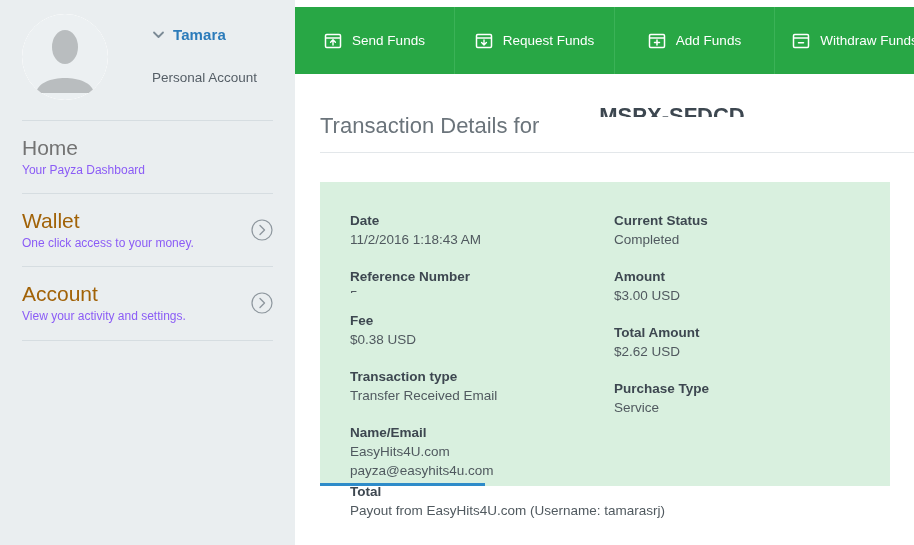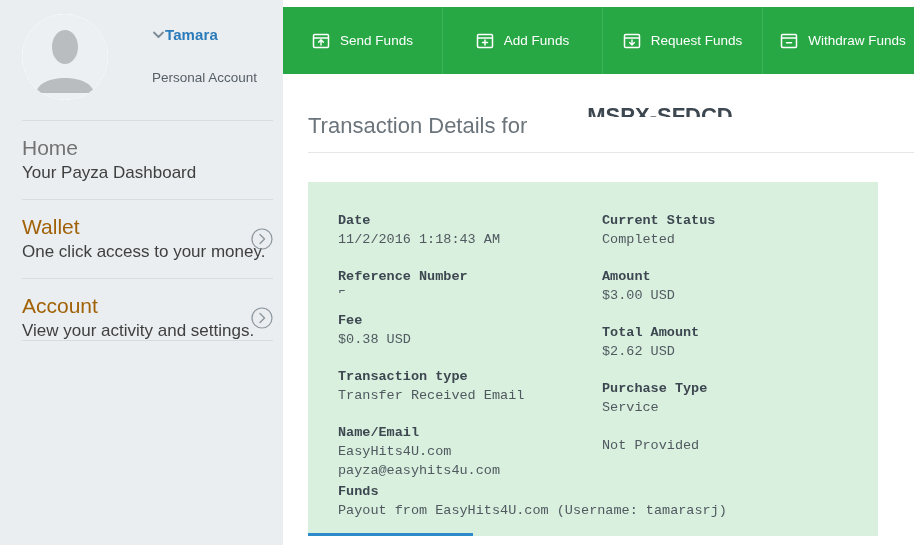"Tamara" #account-name-row { gap: 0 -> 8px }
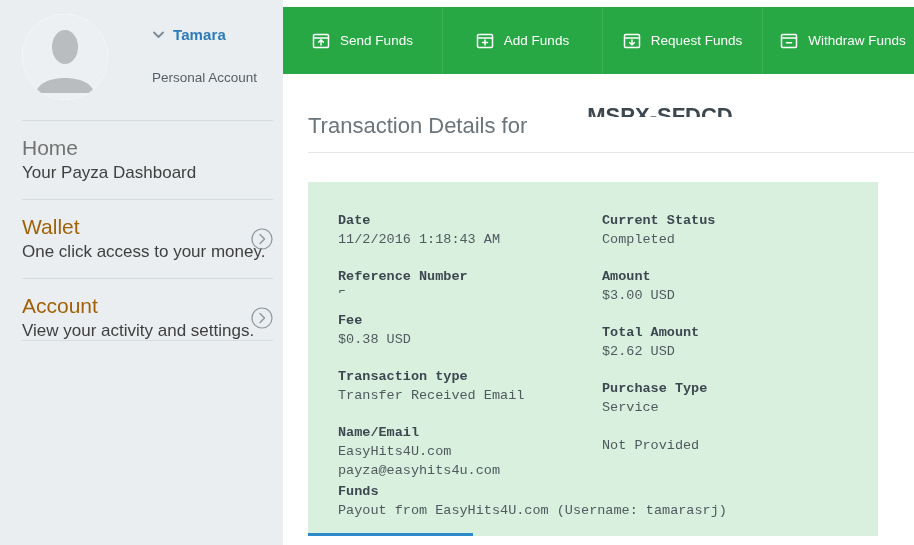"Send Funds" #main { left: 283px -> 295px }
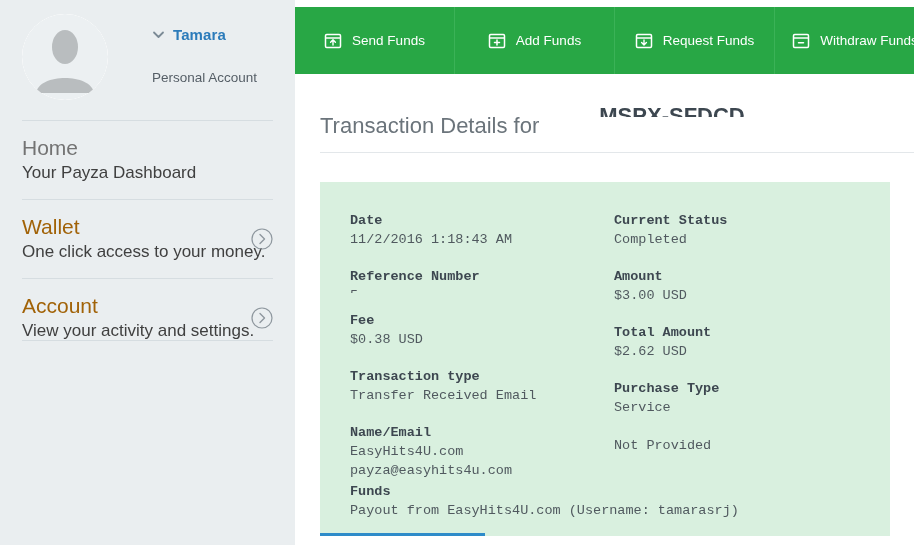"Add Funds" div.toolbar-btn { order: before "Request Funds" -> after "Request Funds" }
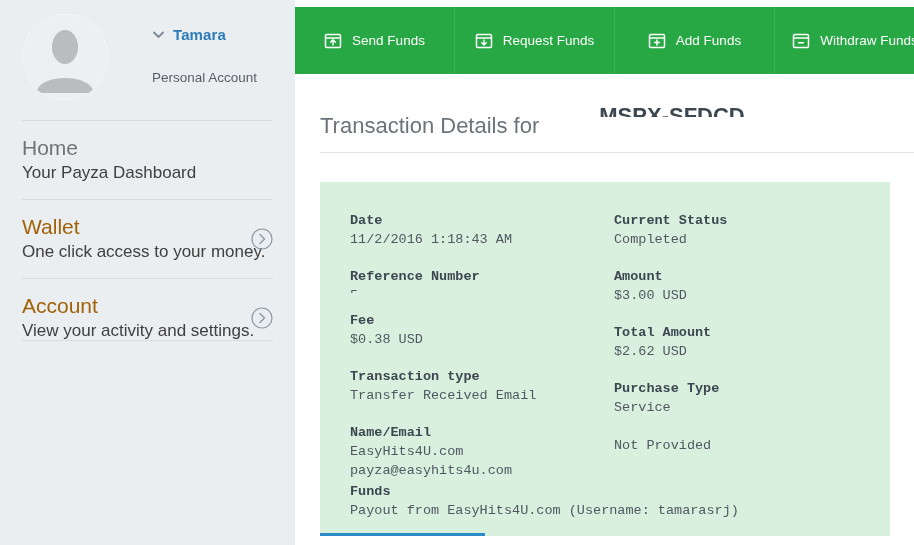"Your Payza Dashboard" .nav-sub { color: #404040 -> #8b5cf6; font-size: 17px -> 12px }
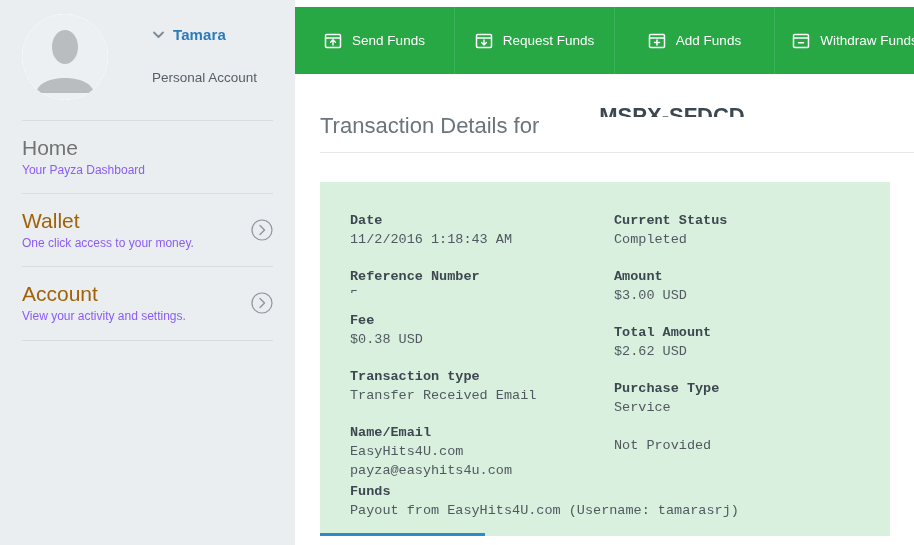"Date" #details-panel { font-family: Liberation Mono, monospace -> none; height: 354px -> 304px }
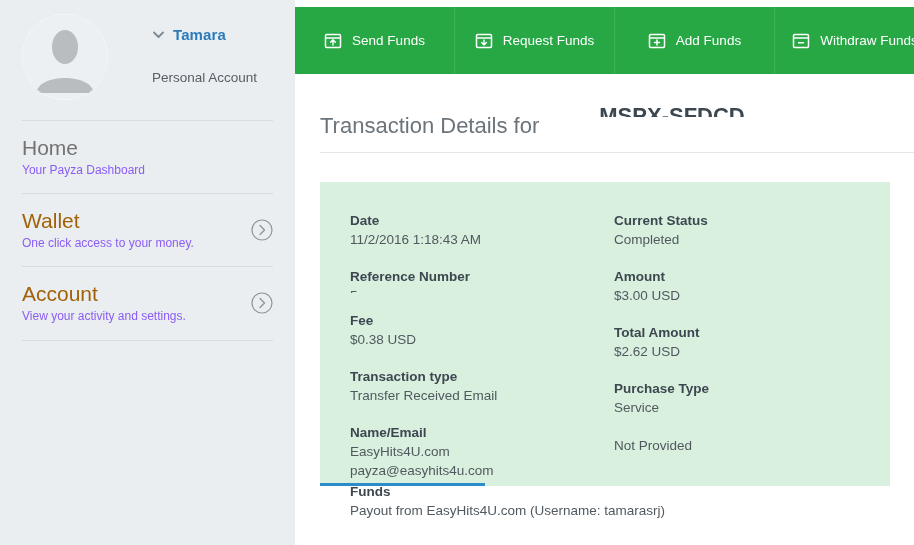"Not Provided" div.field-value { html: <div>Not Provided</div> -> none }
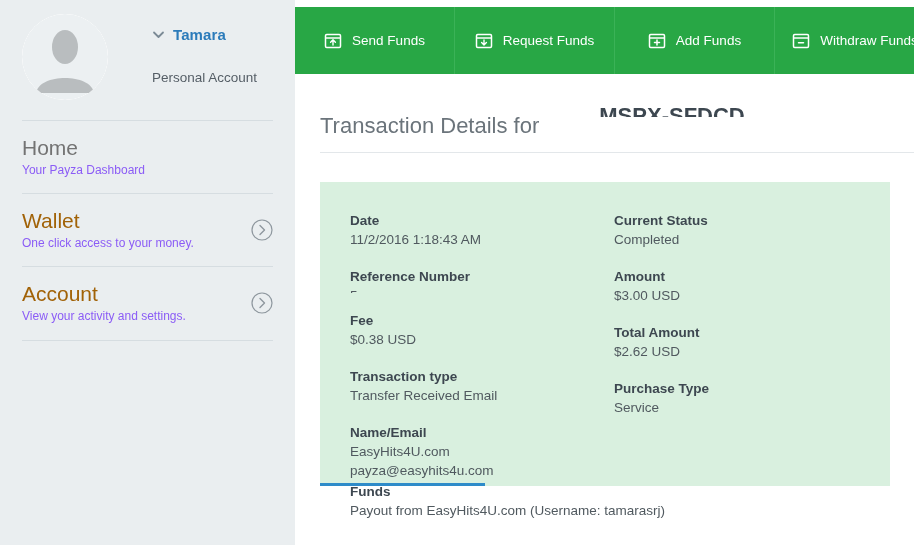"Funds" div.field-label { text: Funds -> Total }
